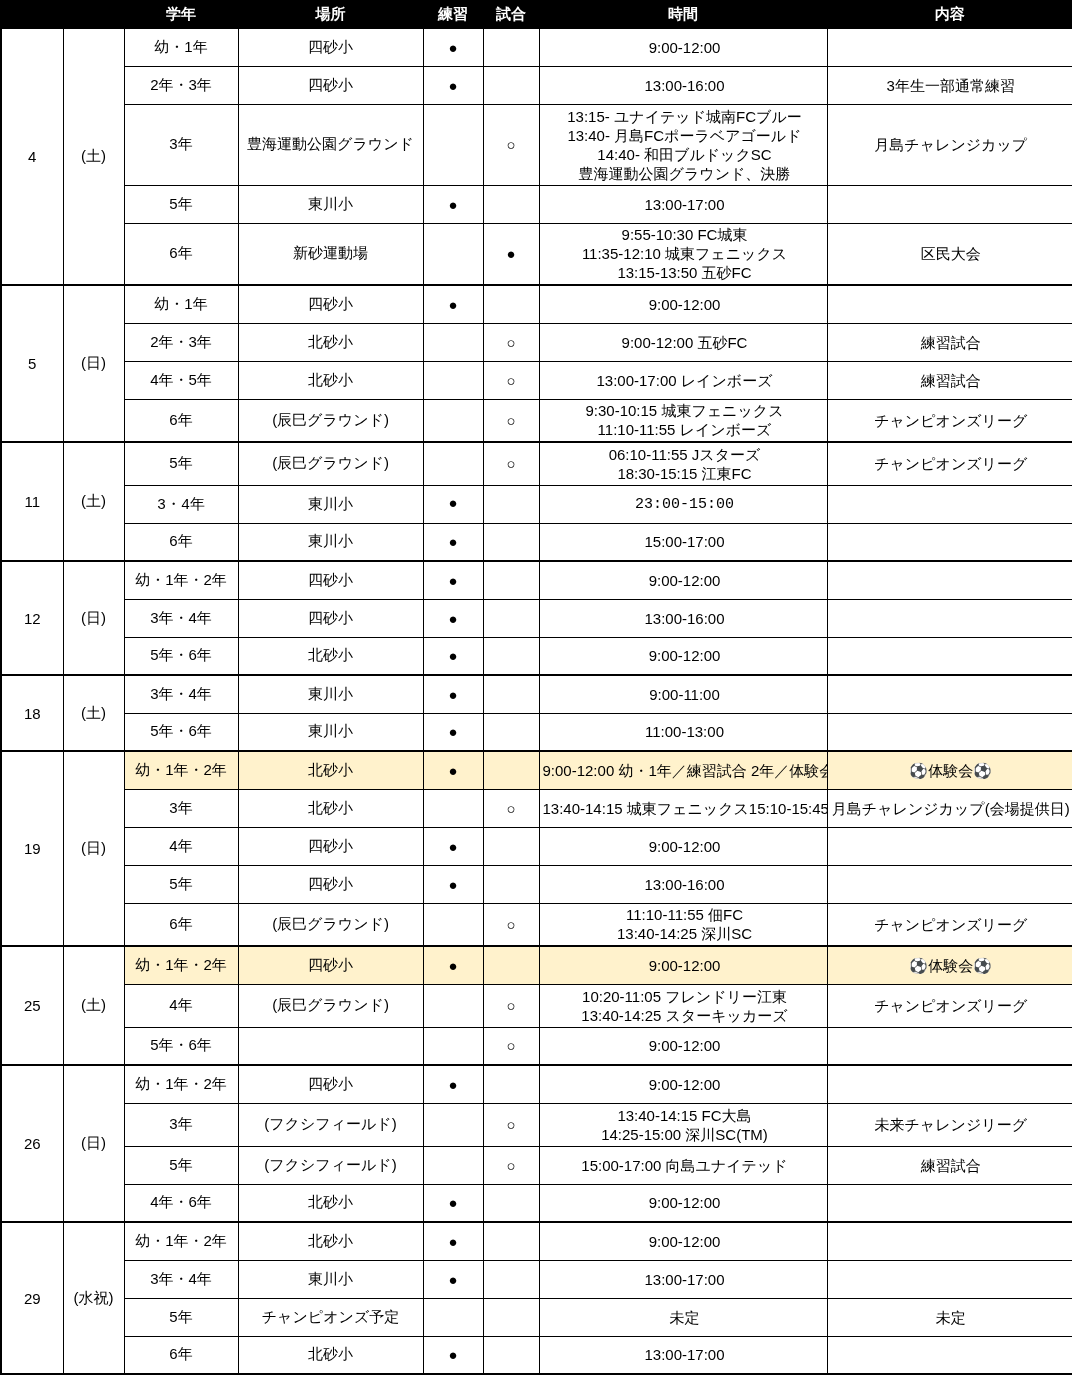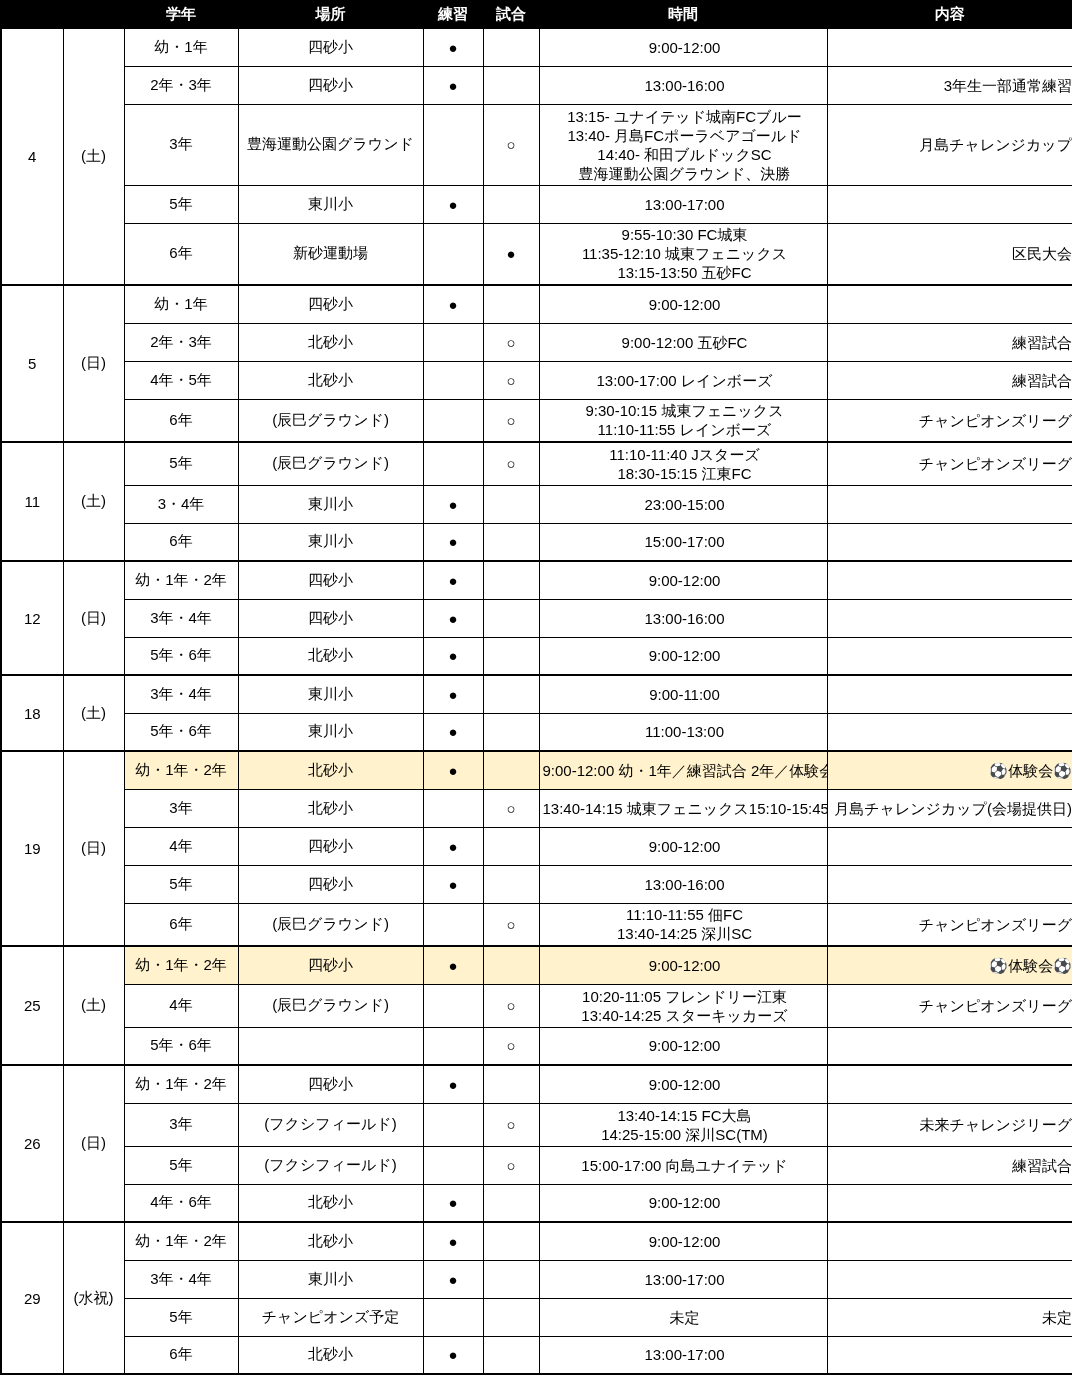"3年生一部通常練習" .cline { text-align: right -> center }
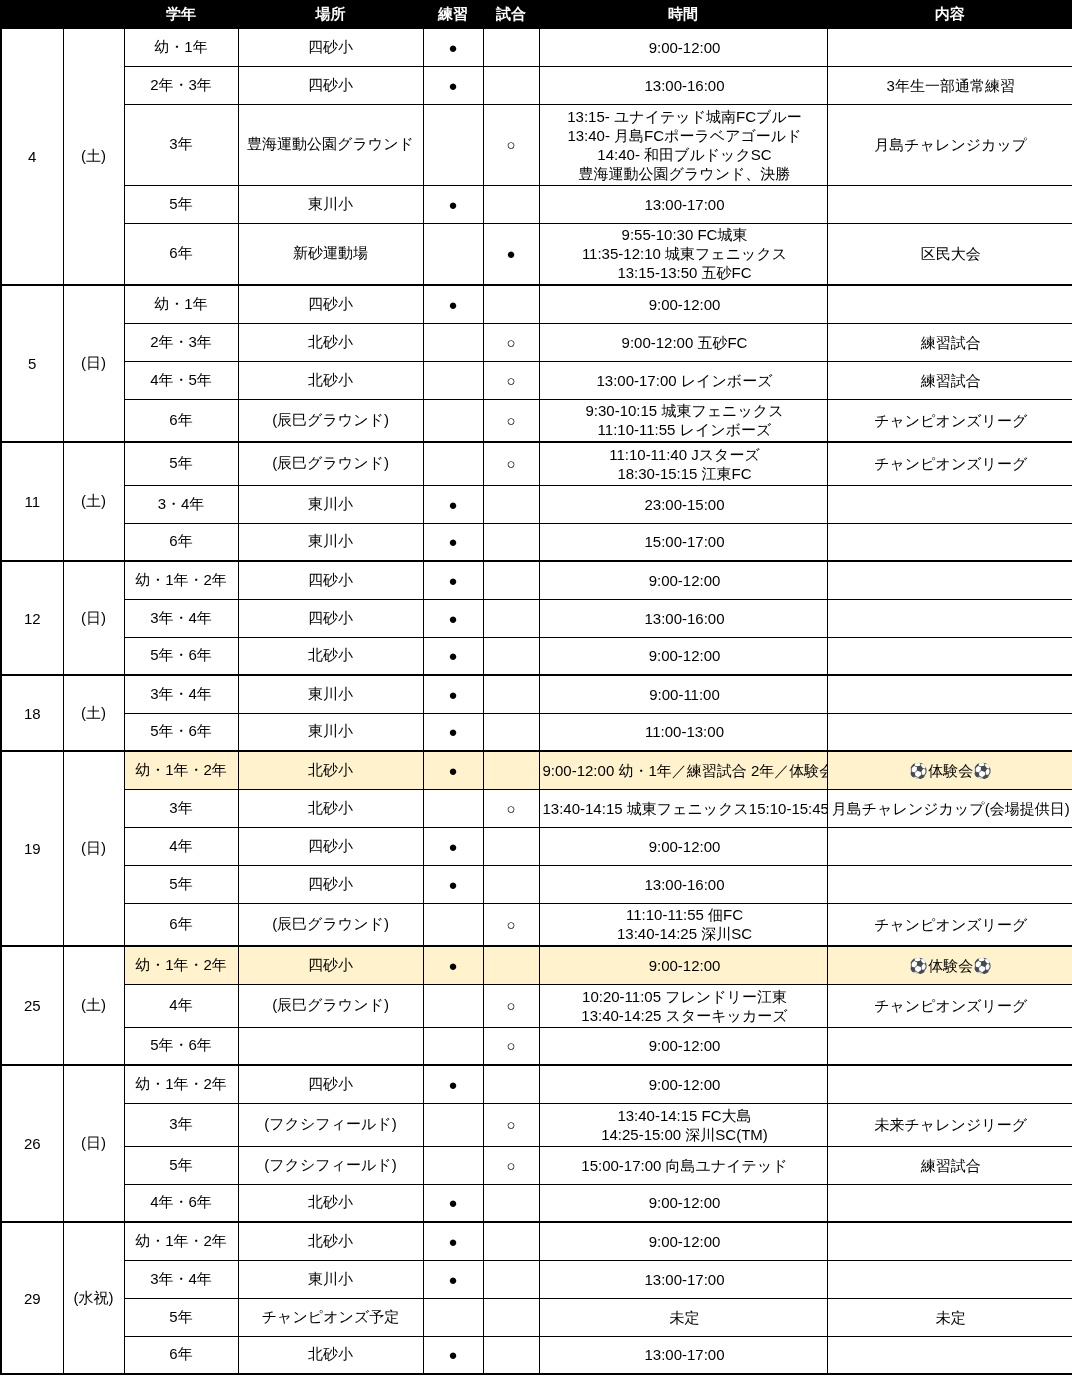"11:10-11:40 Jスターズ" div.tline { text: 11:10-11:40 -> 06:10-11:55 }
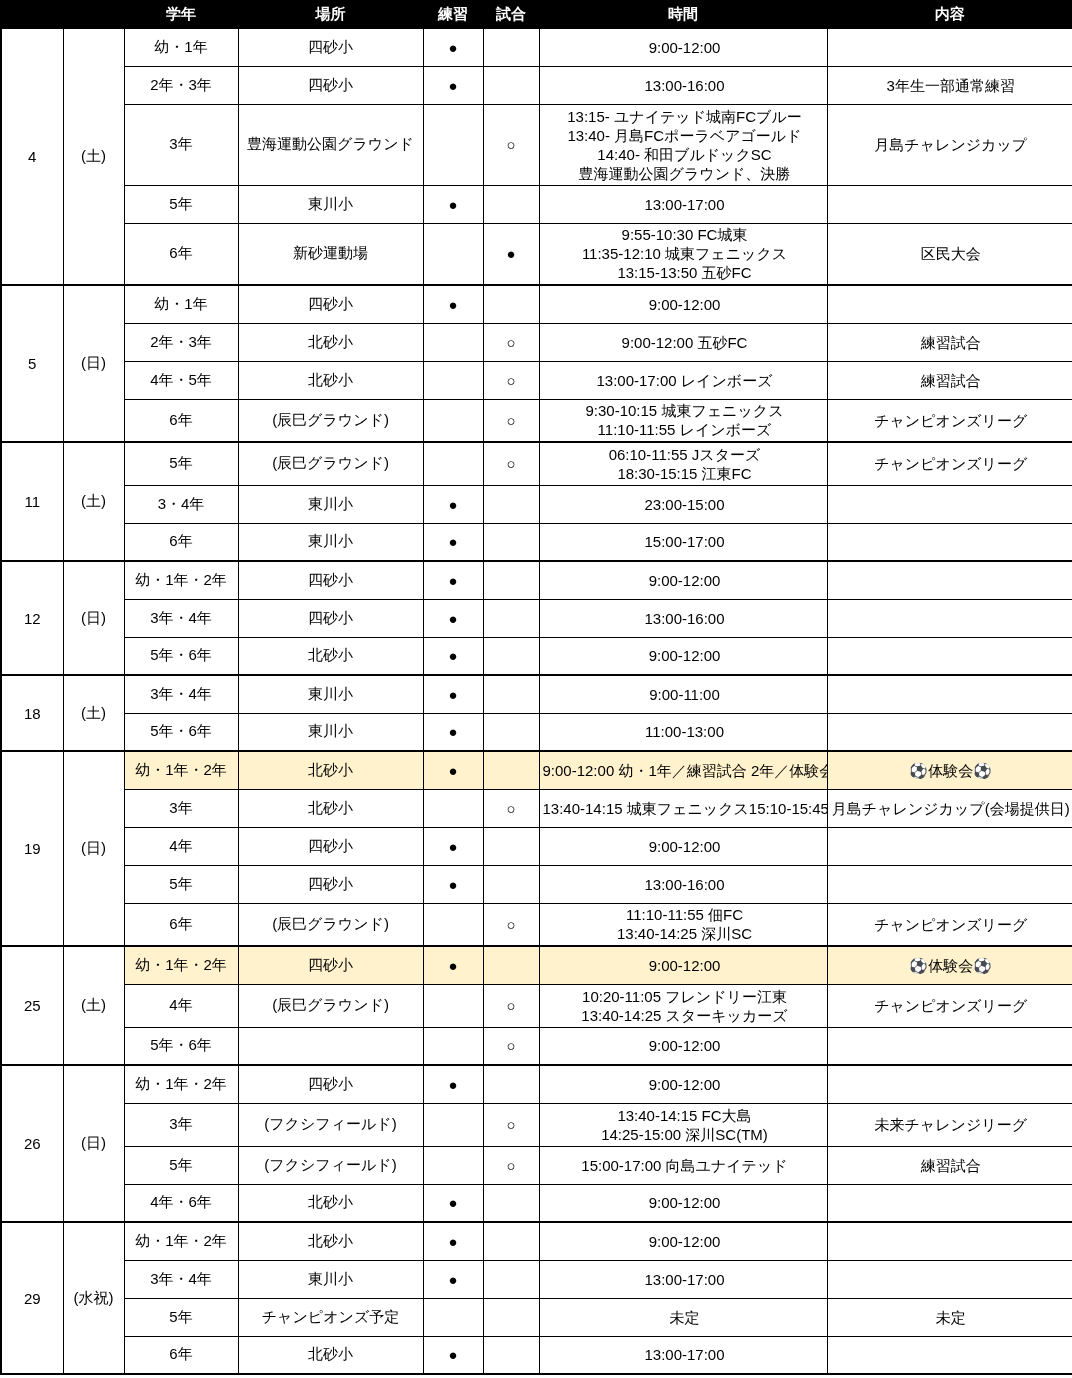"3・4年" tr { font-family: none -> Liberation Mono, monospace }
